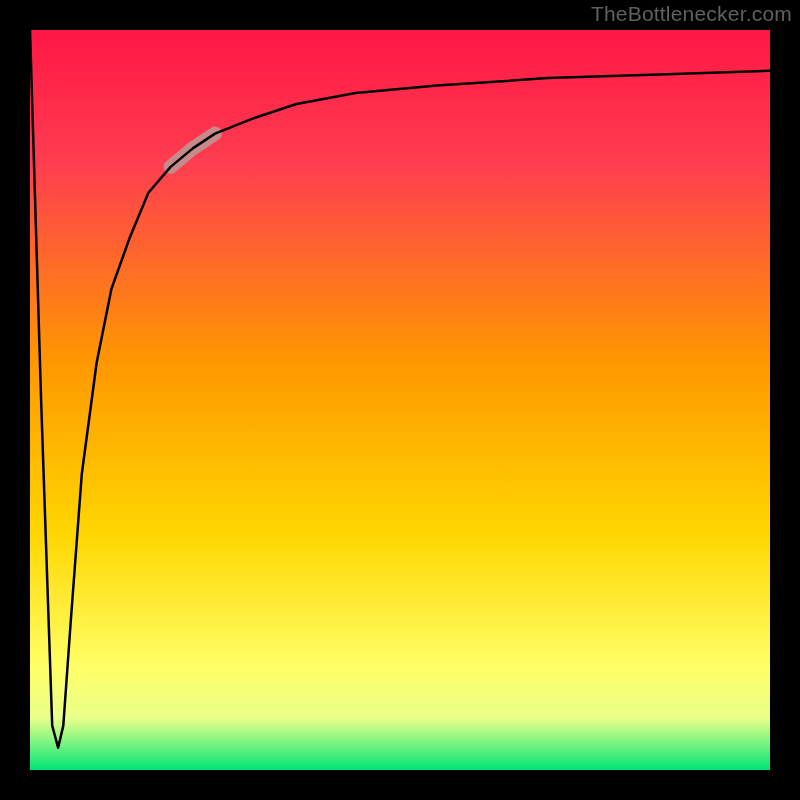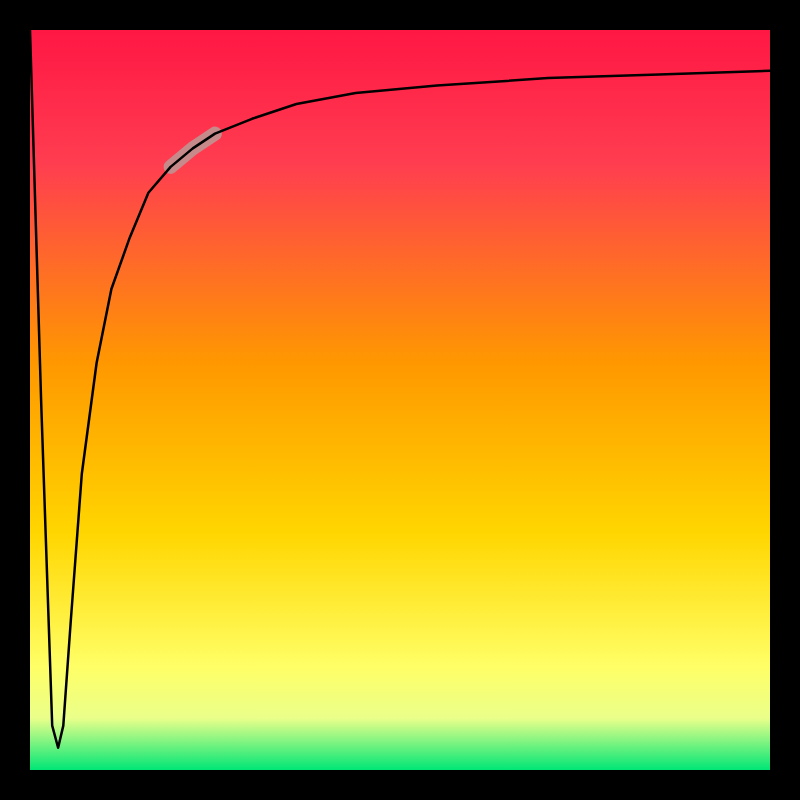"TheBottlenecker.com" div.watermark { html: none -> <div>TheBottlenecker.com</div> }
